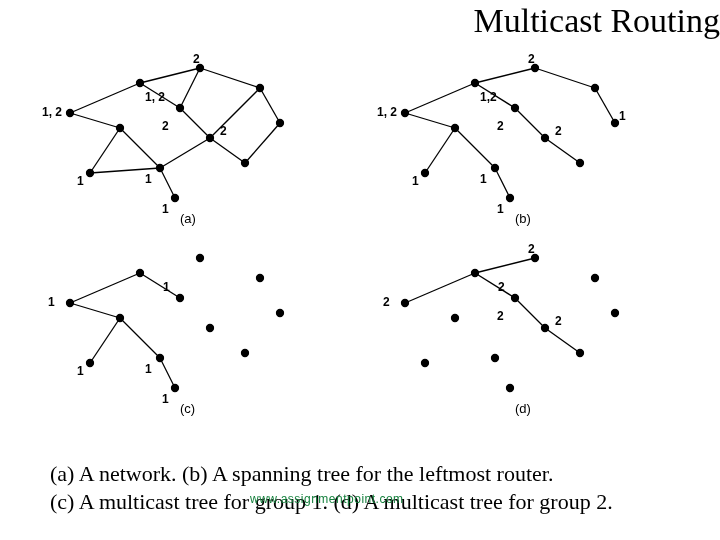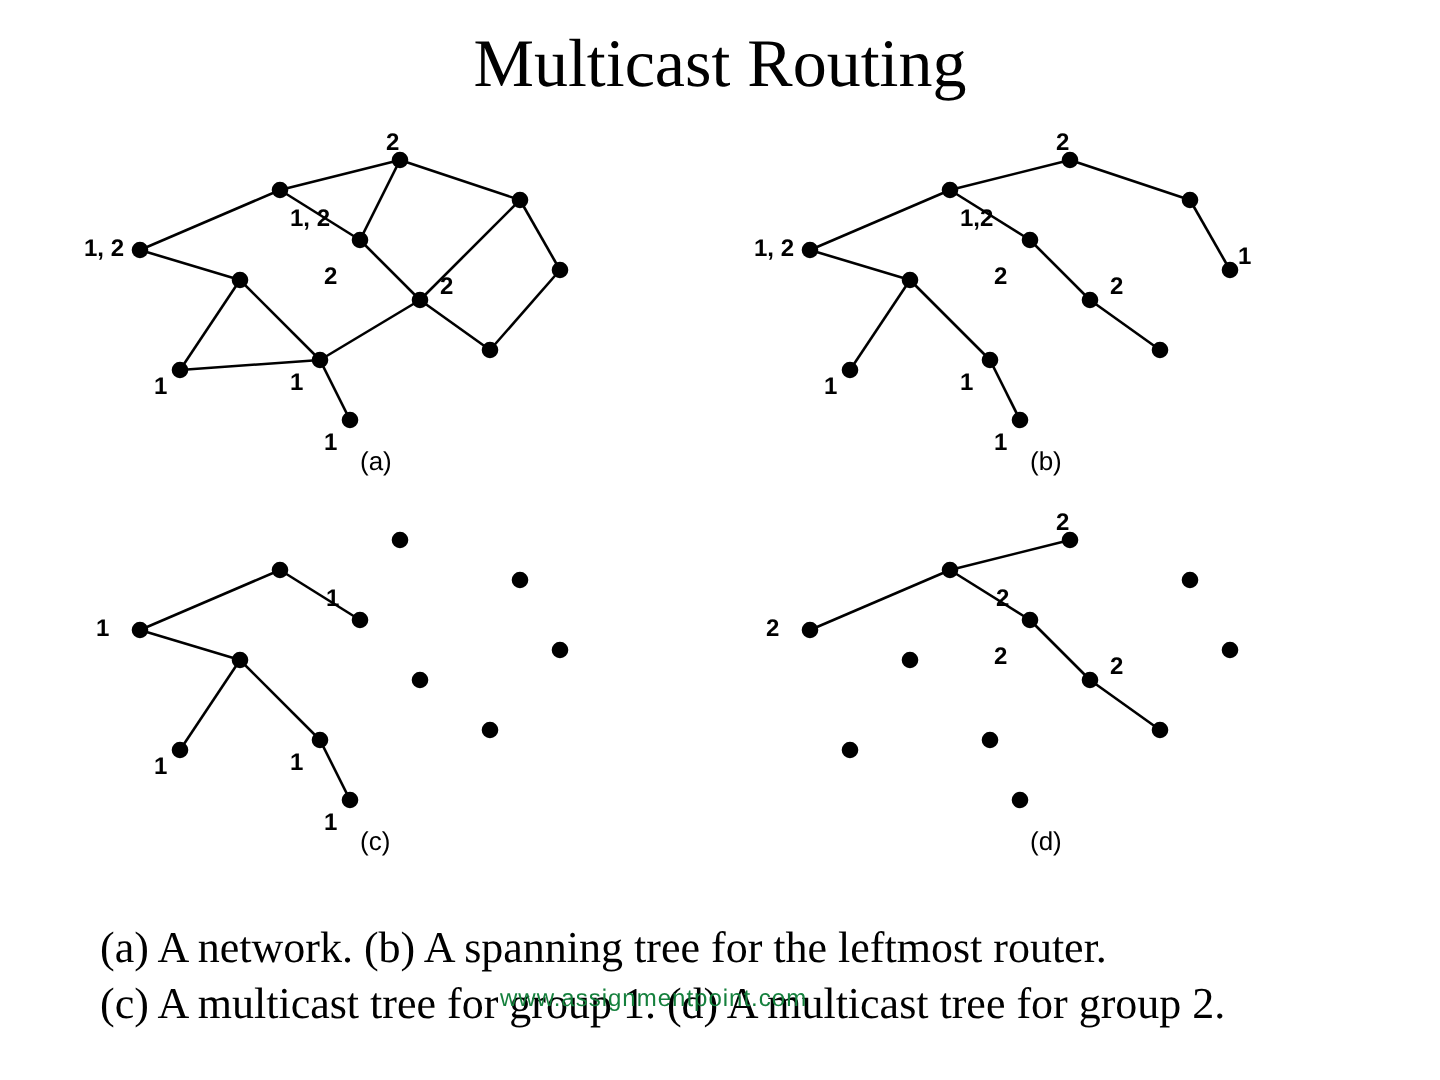"Multicast Routing" .title { padding-top: 14px -> 2px; text-align: center -> right }
